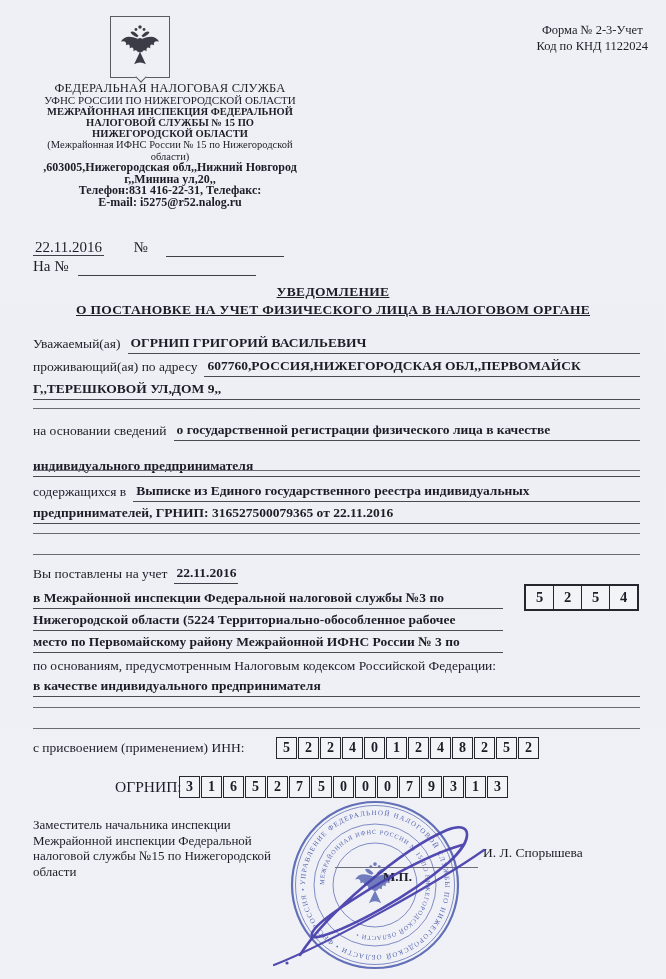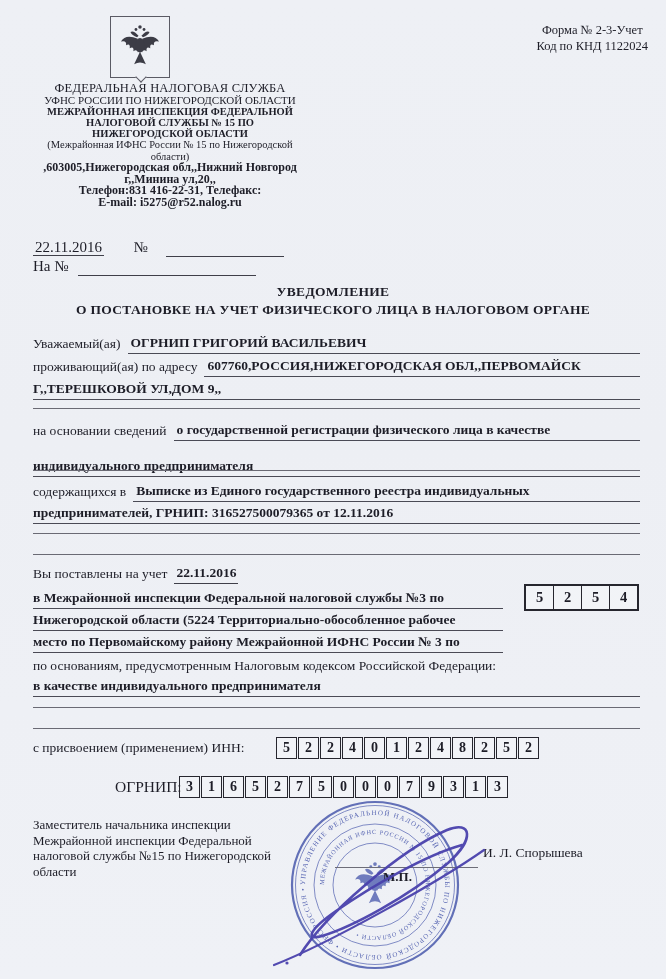"УВЕДОМЛЕНИЕ" .doc-title { text-decoration: none -> underline }
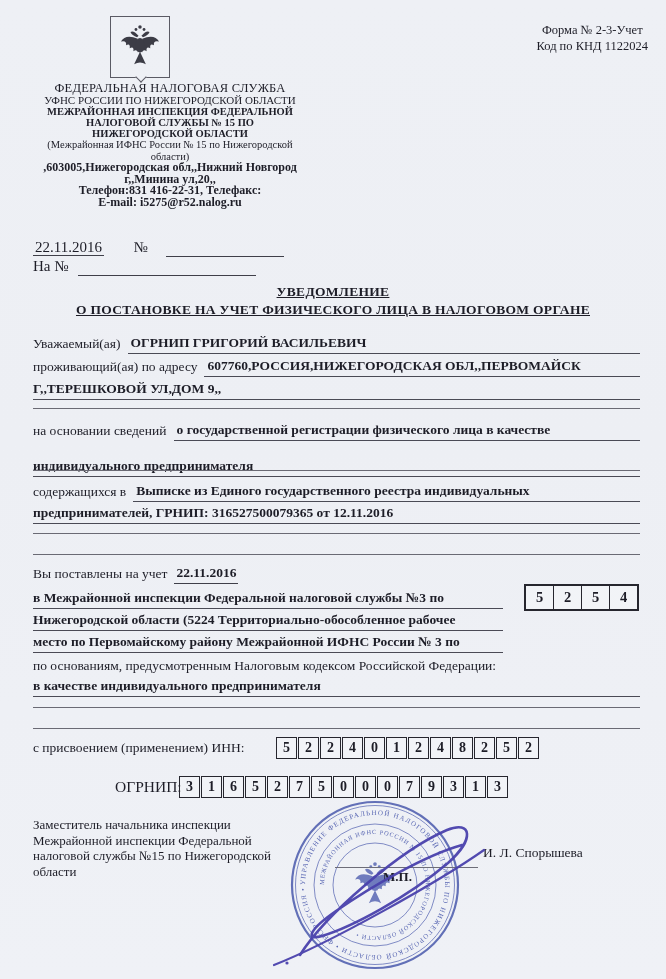"предпринимателей, ГРНИП: 316527500079365" span.fill { text: 12.11.2016 -> 22.11.2016 }
